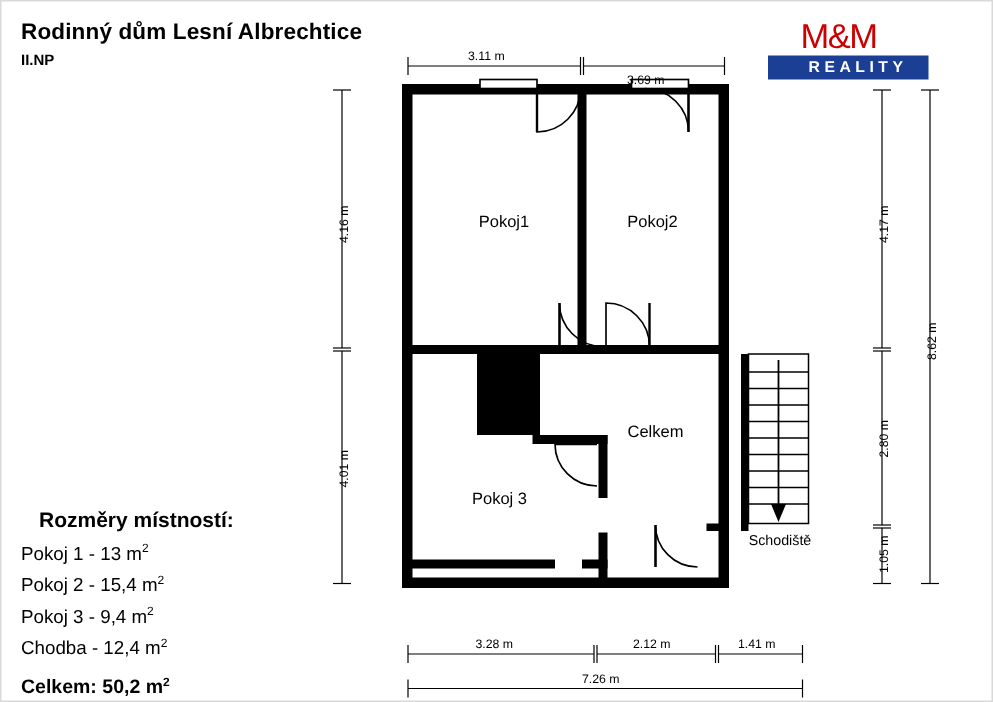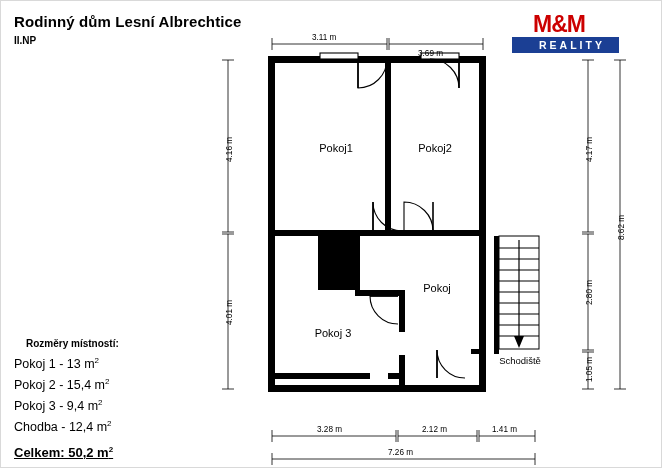"M&M" #logo .mmtext { font-weight: bold -> normal }
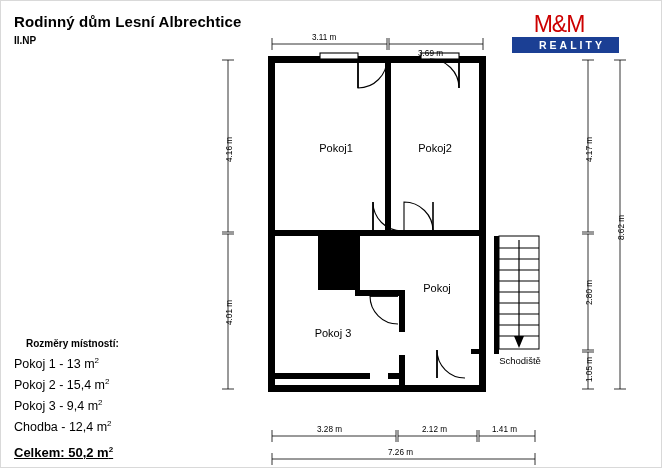"Pokoj" div.room-label { text: Pokoj -> Celkem }
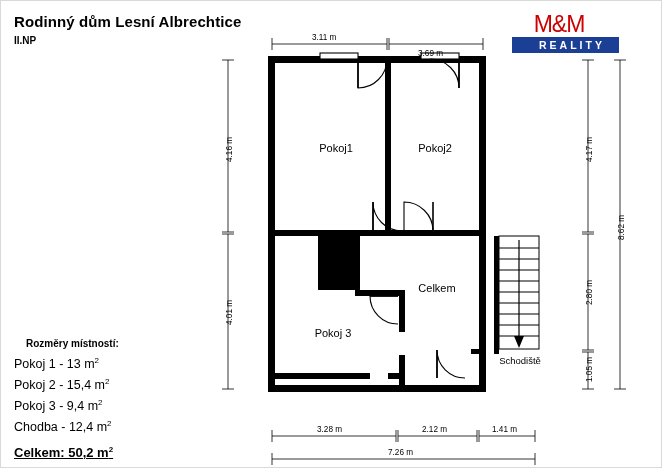"Rozměry místností:" #legend .head { font-size: 10px -> 14px }
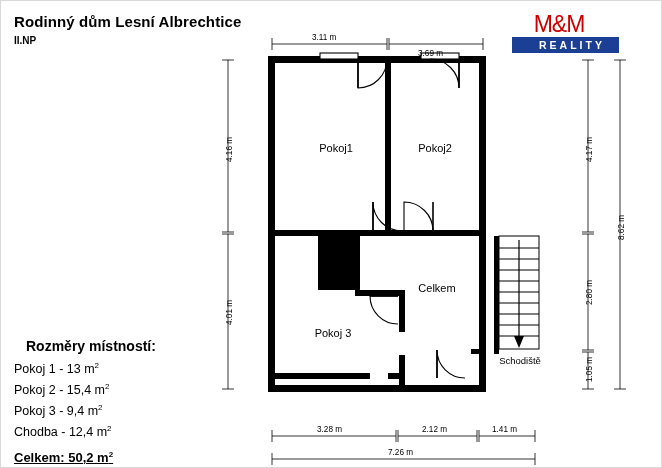"Celkem: 50,2 m2" #legend .total { text-decoration: underline -> none }
